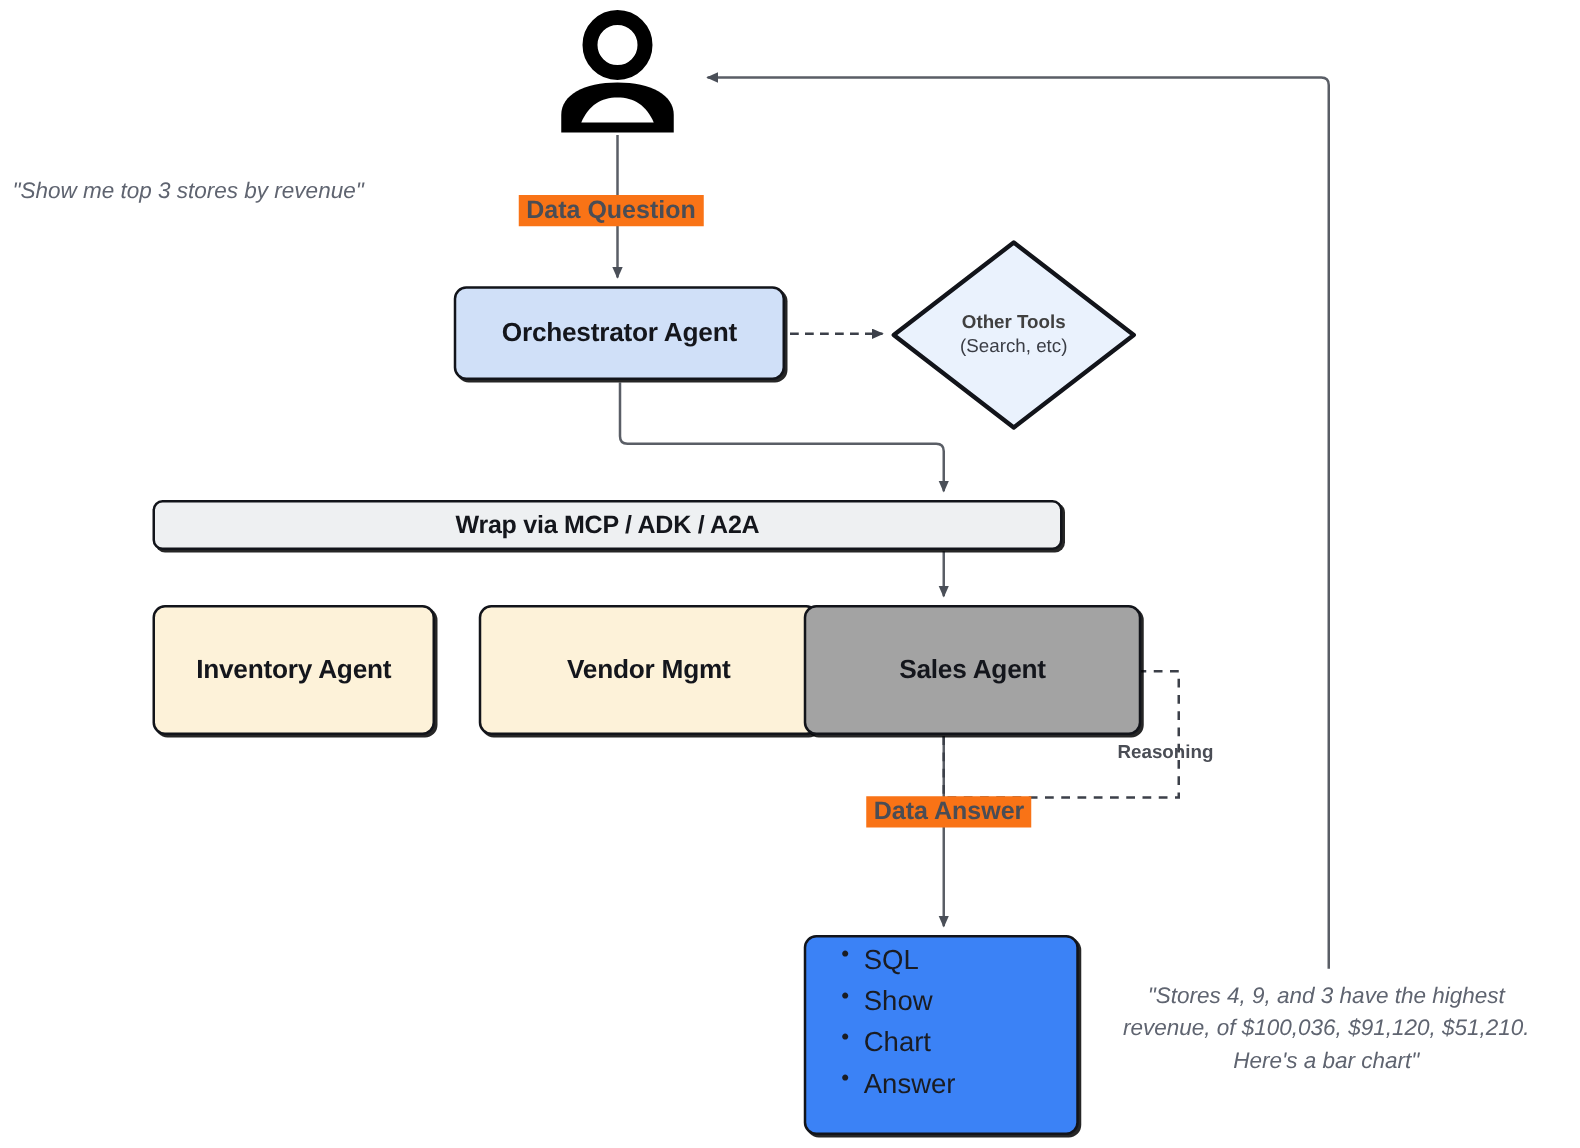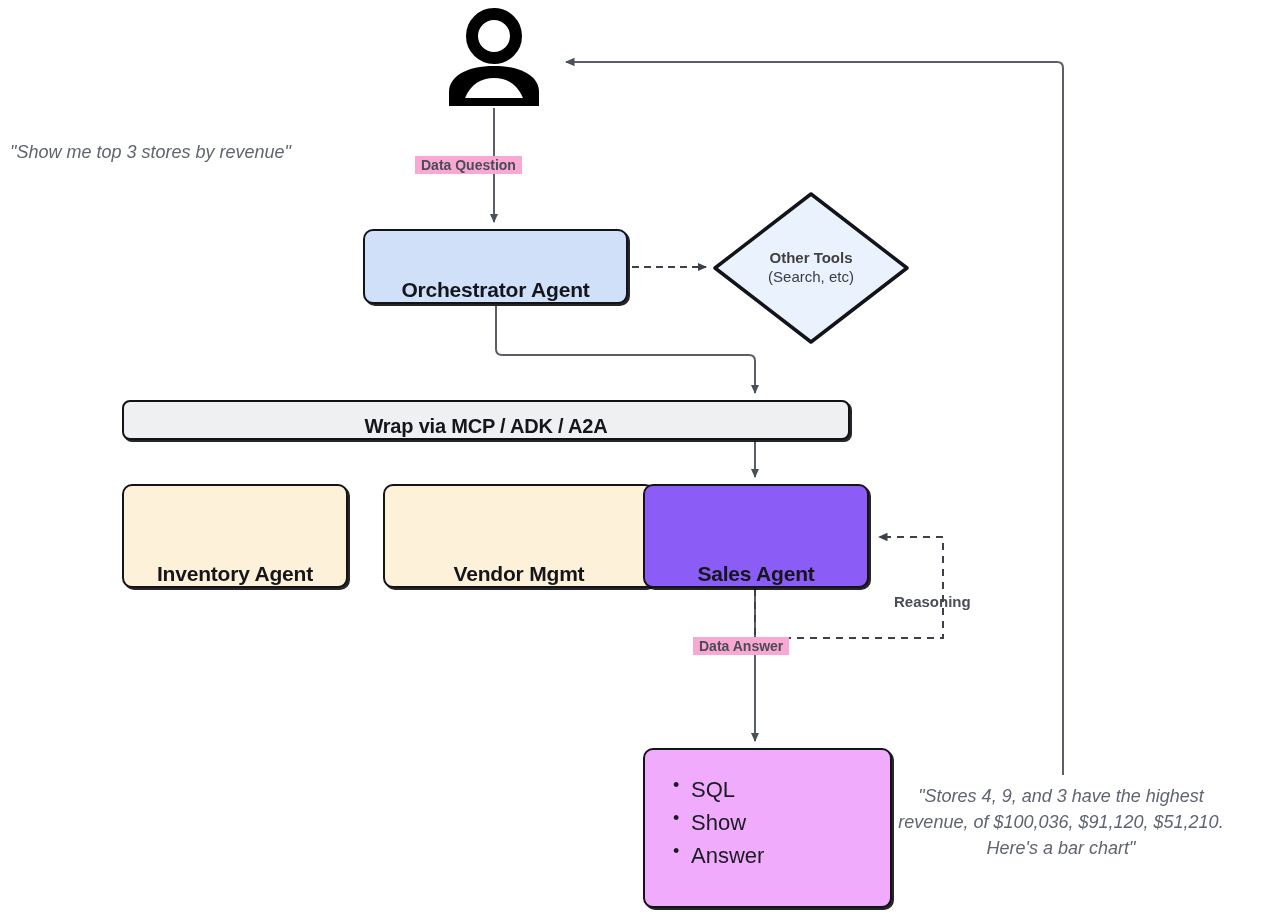"Data Question" .flow-label { background: #f9a8d4 -> #f97316; font-size: 14px -> 20px }
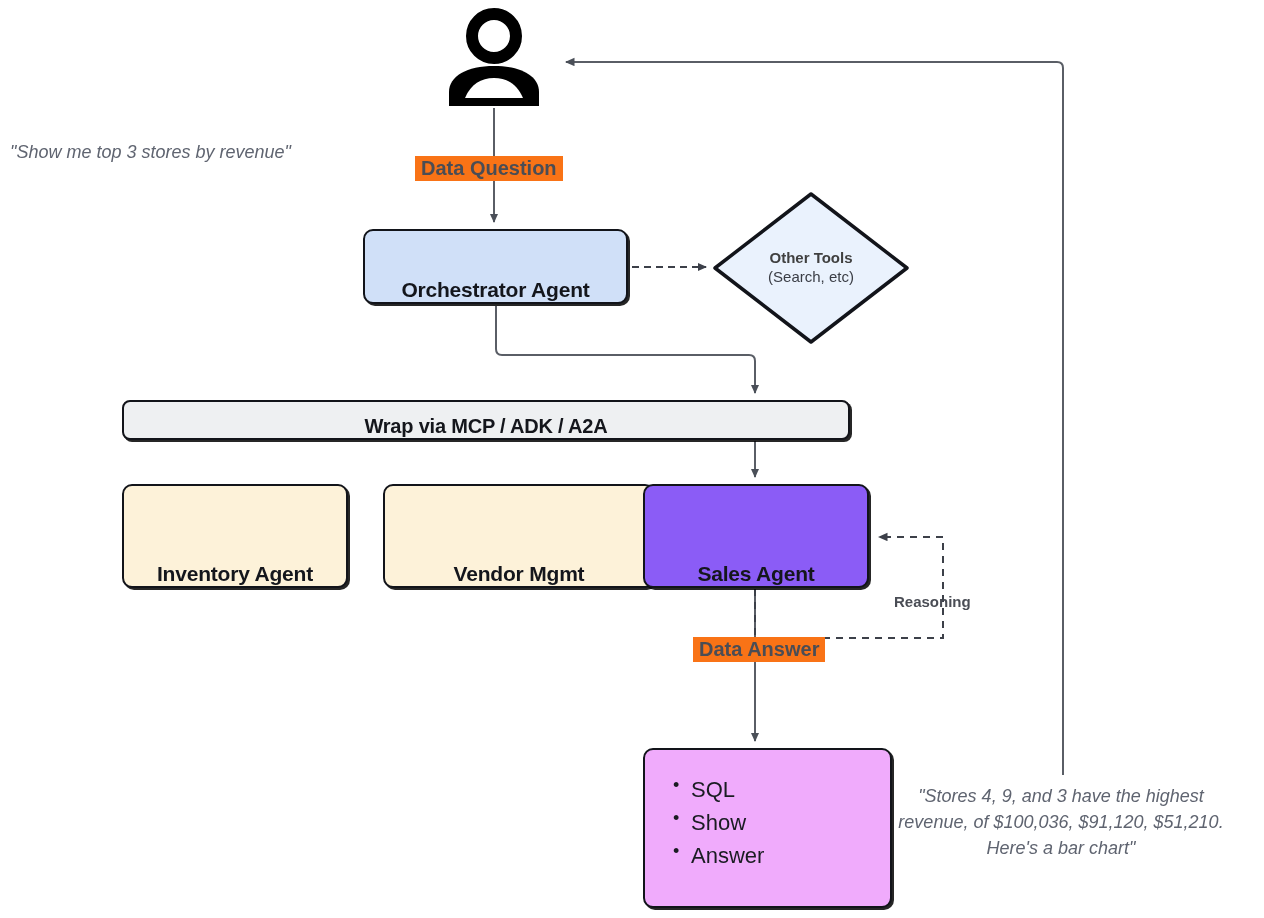"Orchestrator Agent" .node { align-items: flex-end -> center }
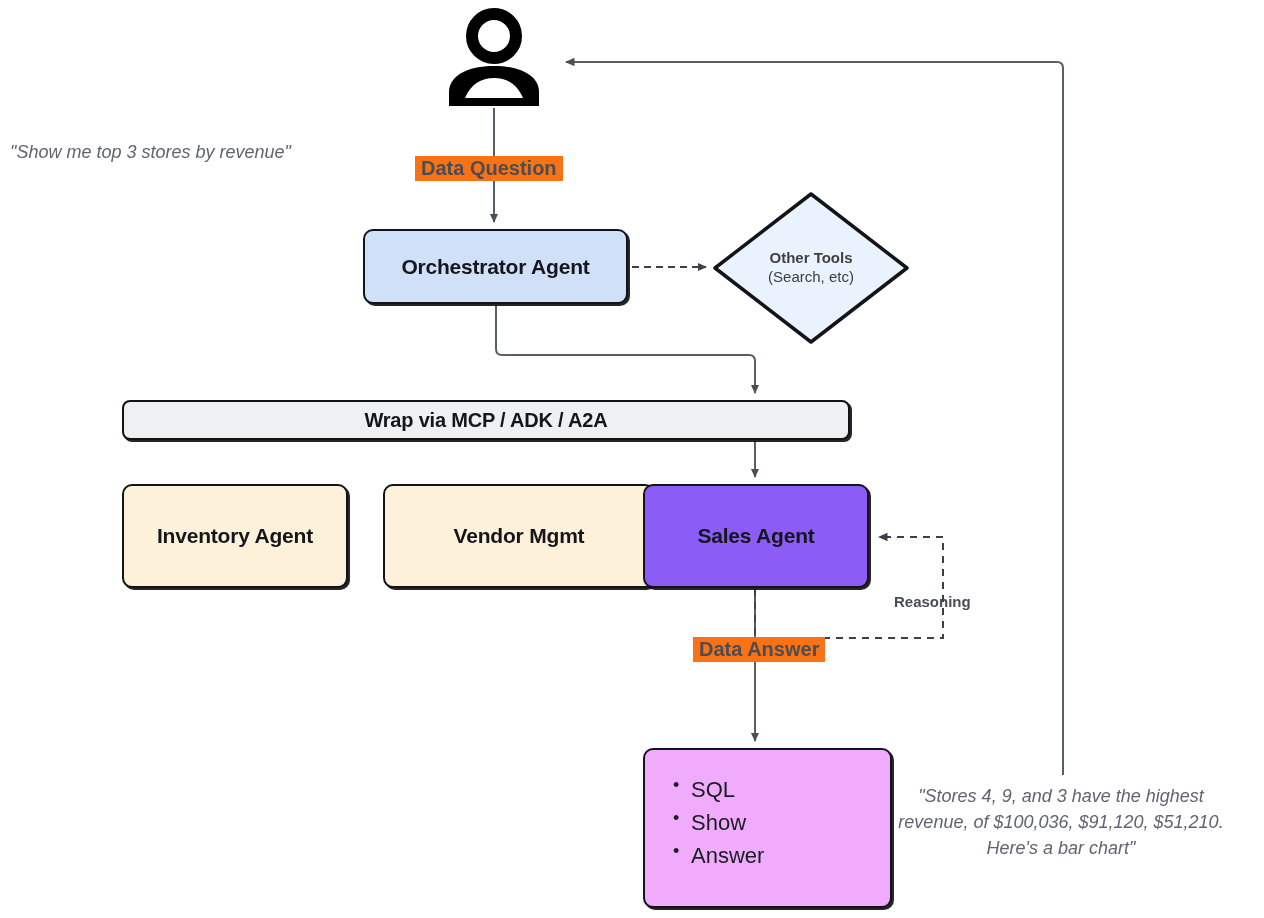"Sales Agent" #node-sales { background: #8b5cf6 -> #a3a3a3; width: 226px -> 270px }
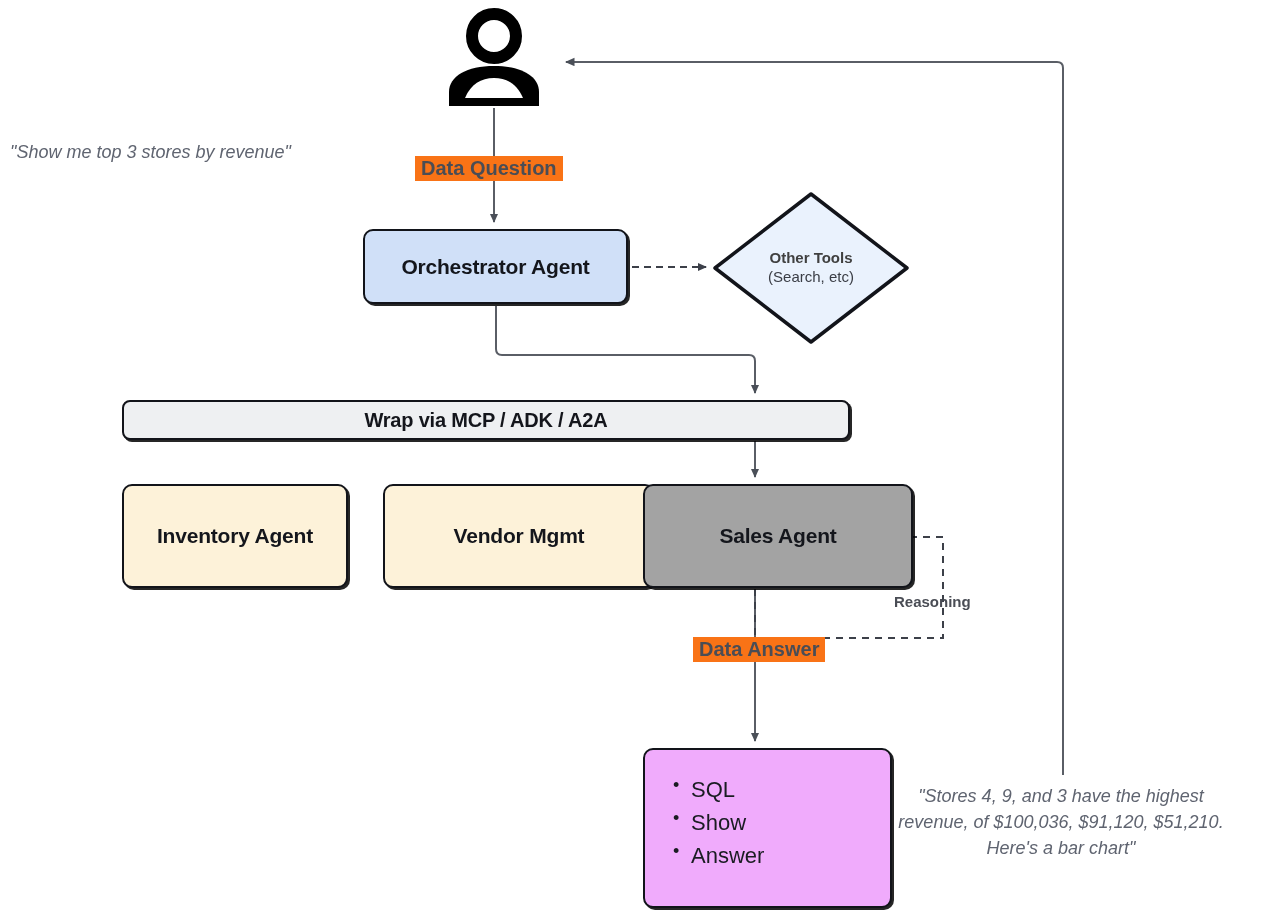"SQL" #node-output { background: #f0abfc -> #3b82f6; padding: 23px 0 0 28px -> 1px 0 0 28px; width: 249px -> 220px }
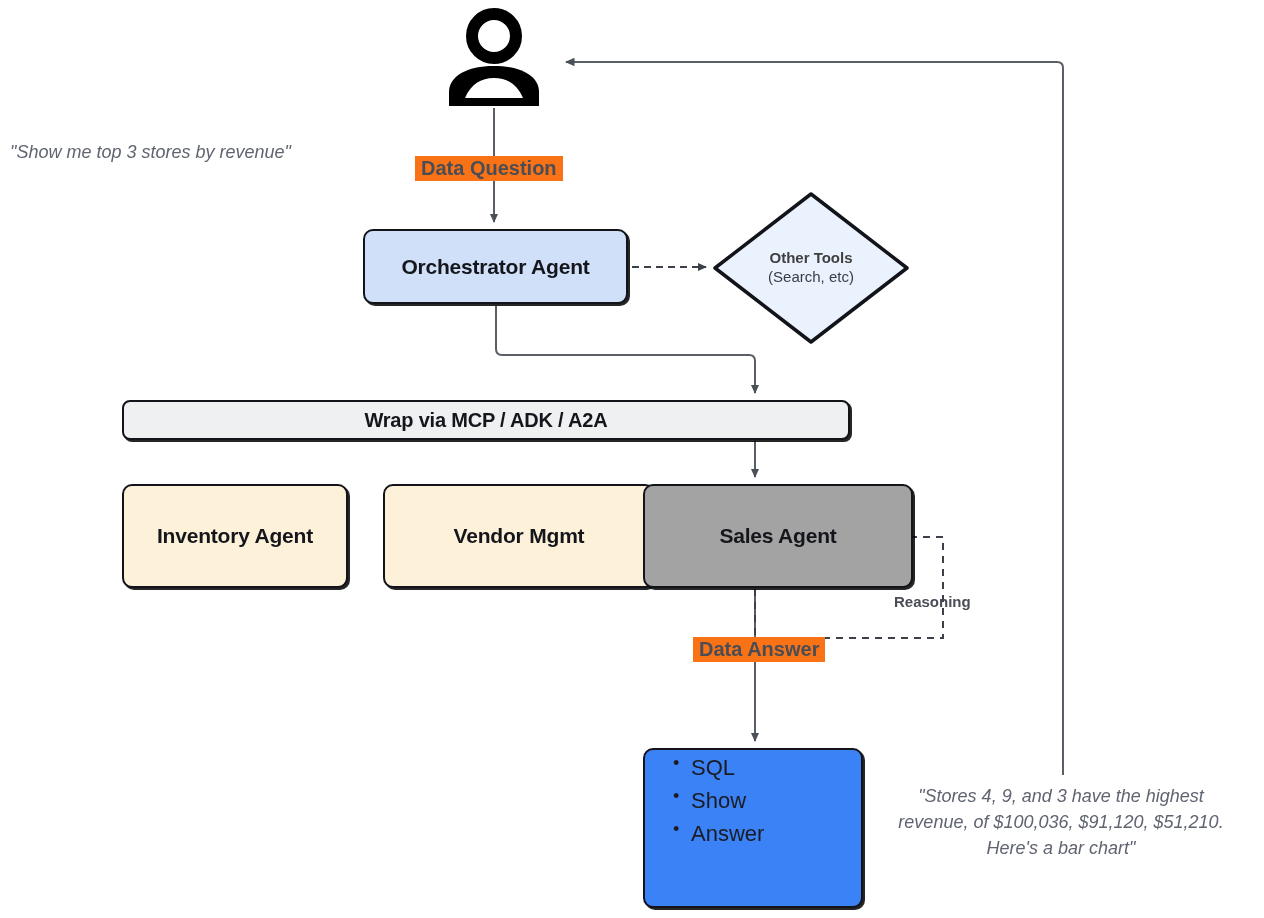"Chart" li { html: none -> <li>Chart</li> }
